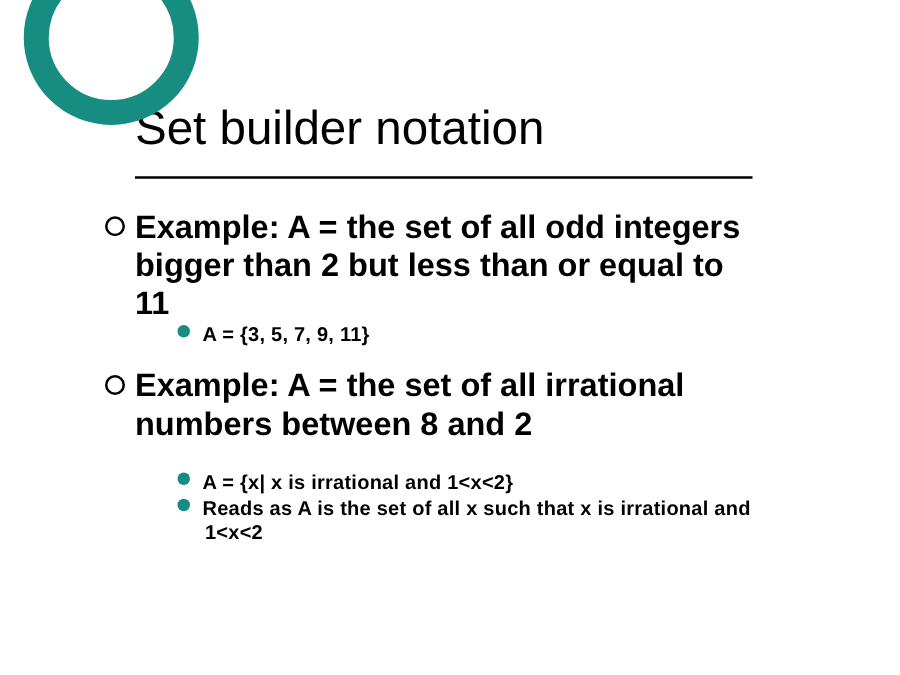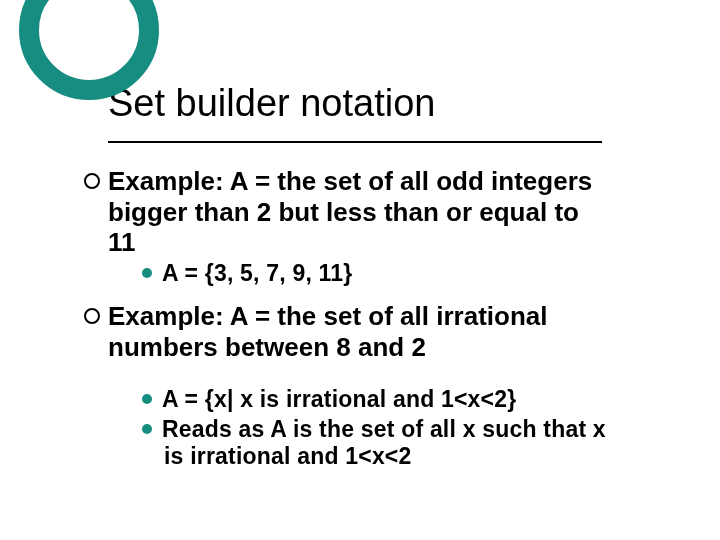"A = {3, 5, 7," .lvl2 { font-size: 23px -> 16px }
